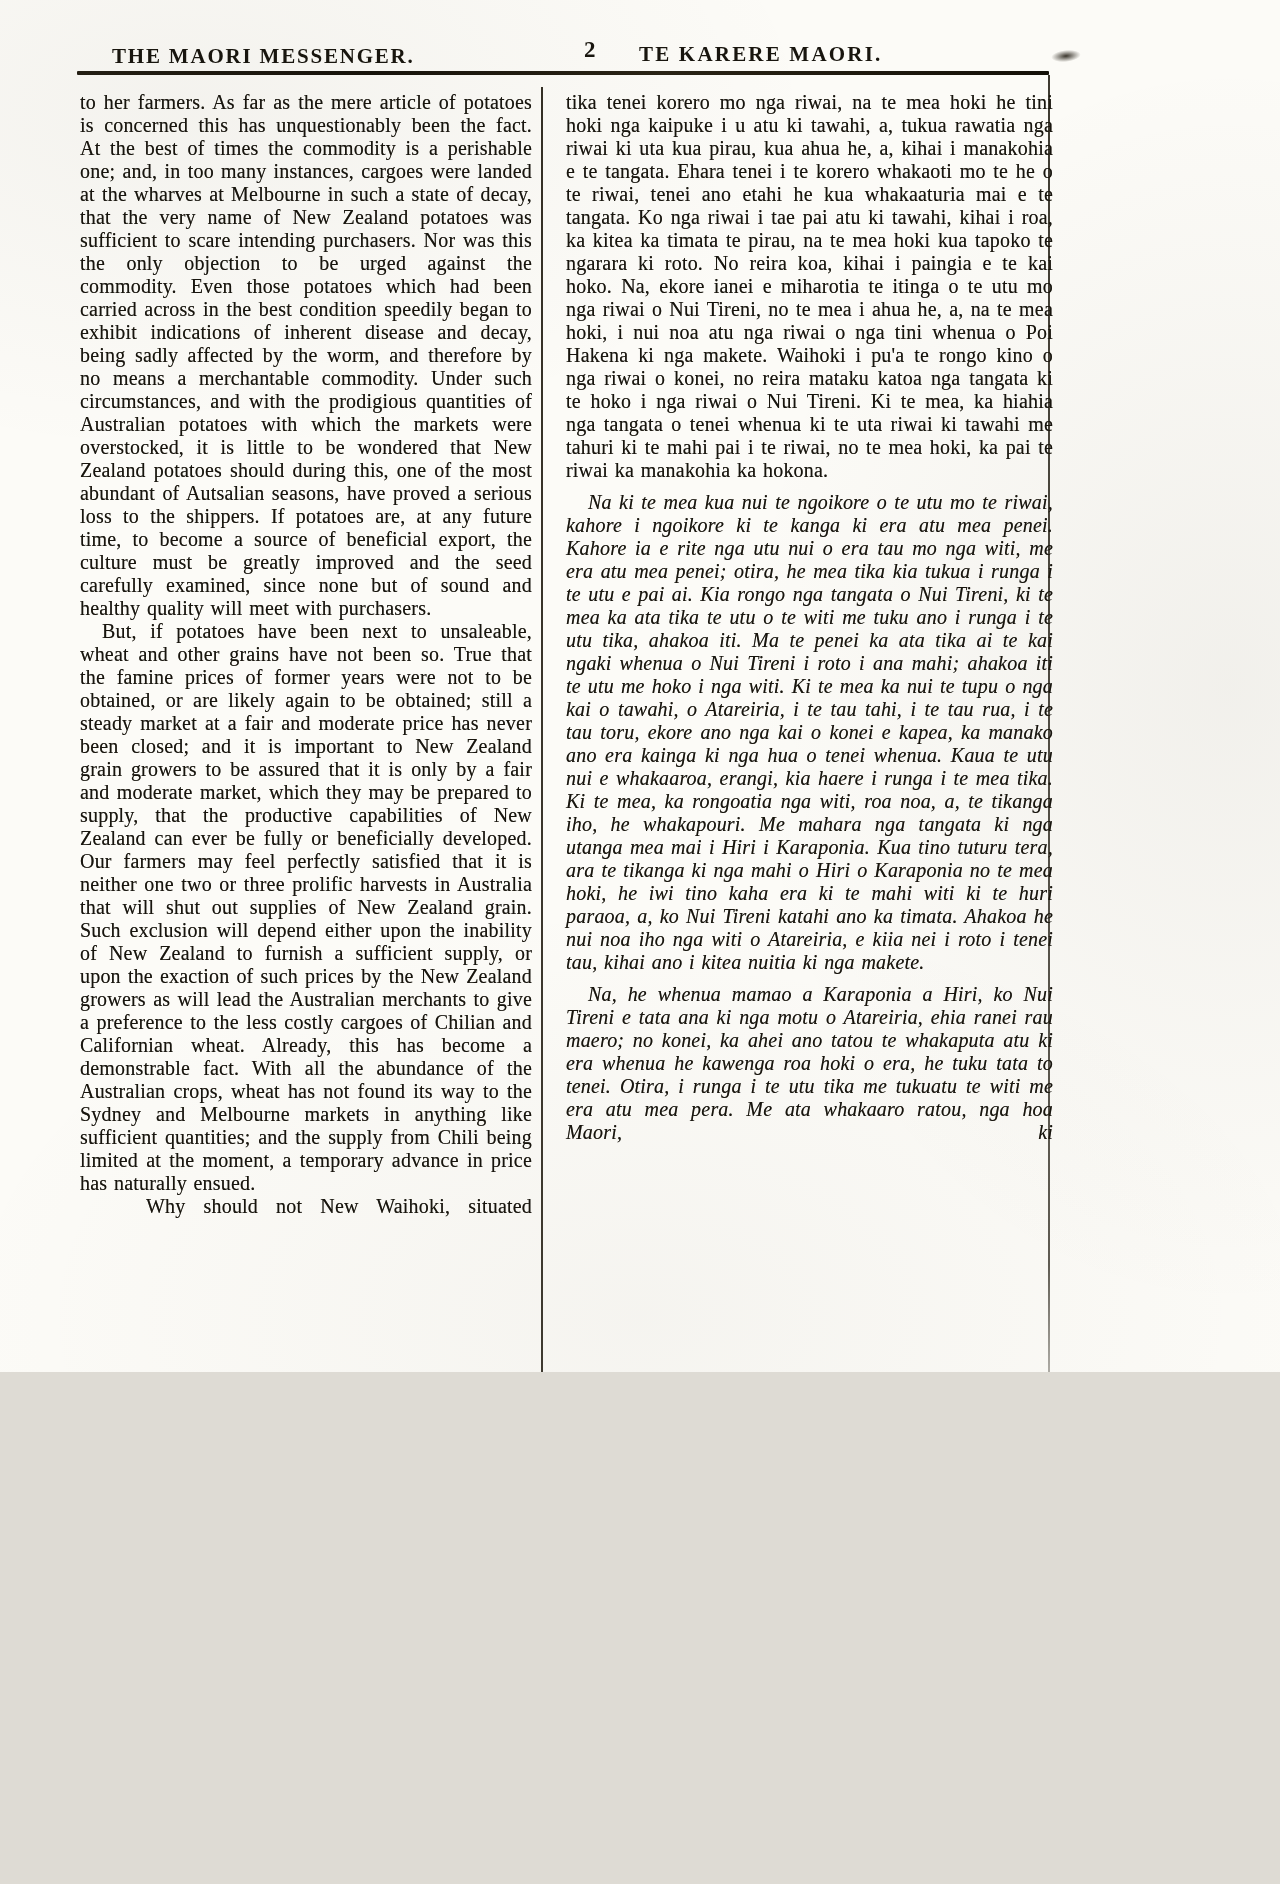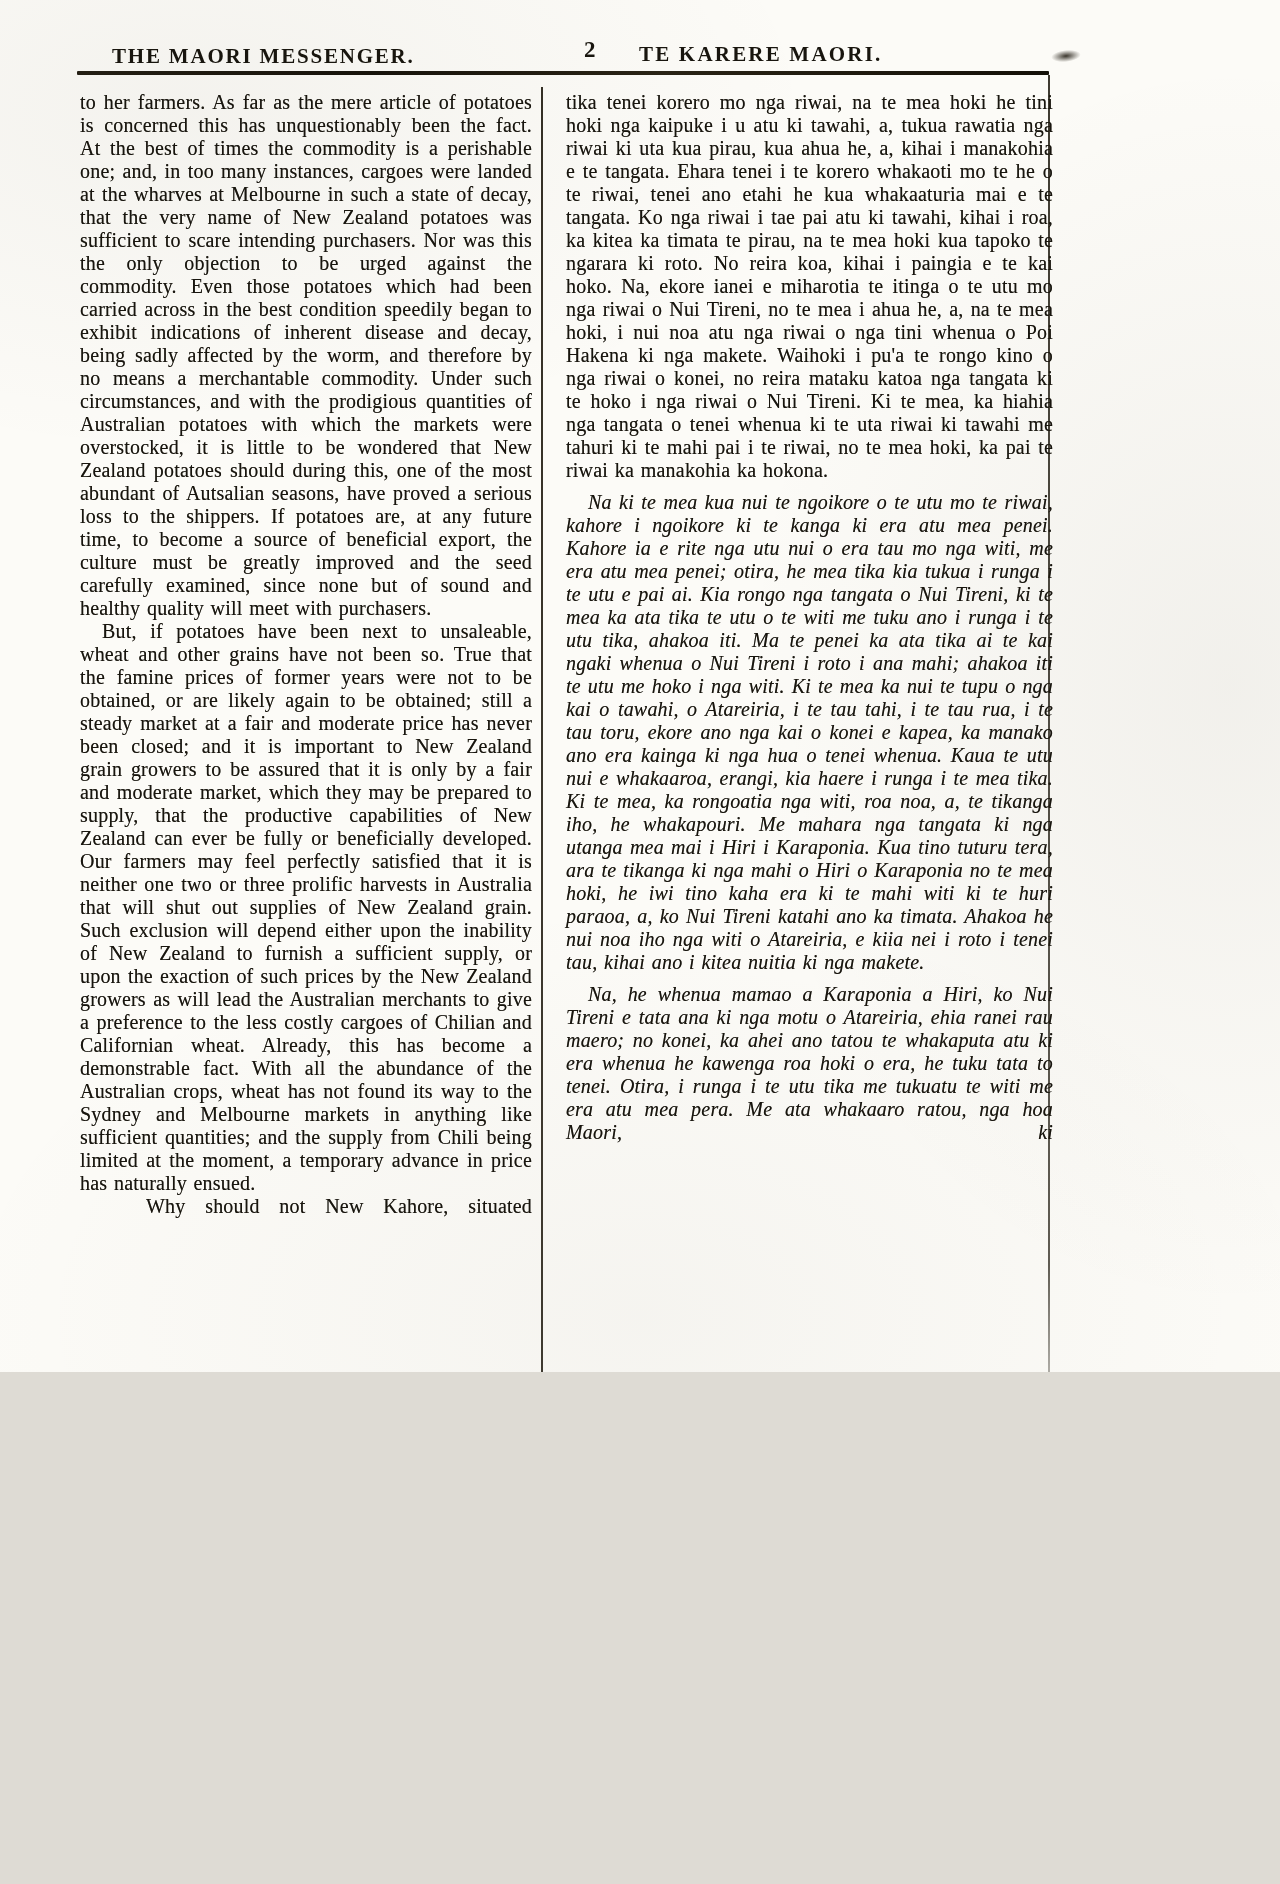"Why should not New Kahore," p.deep-indent { text: Kahore -> Waihoki }
